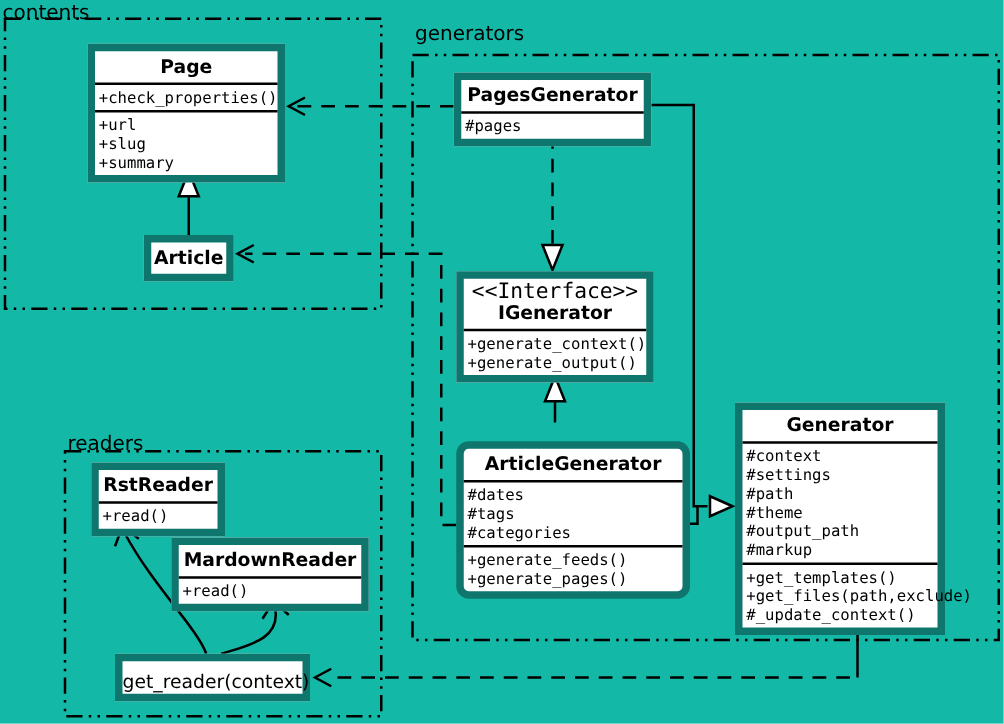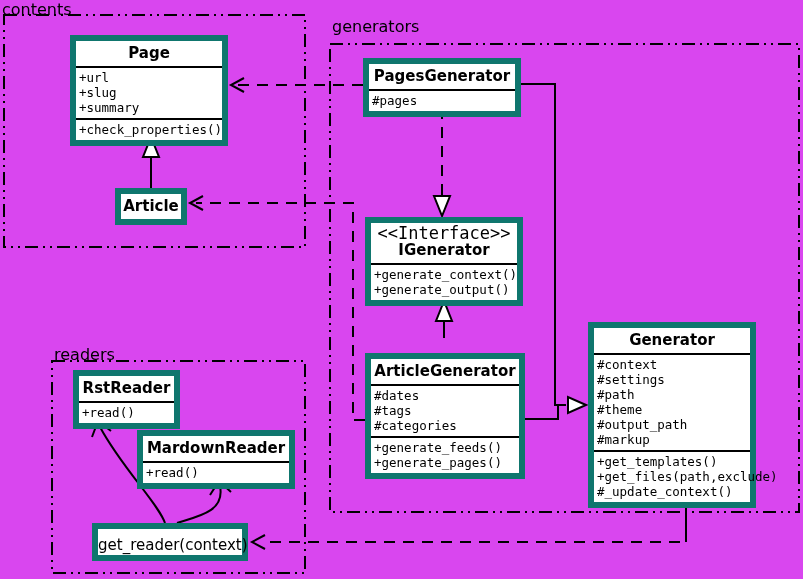"contents" .stage { background: #d946ef -> #14b8a6 }
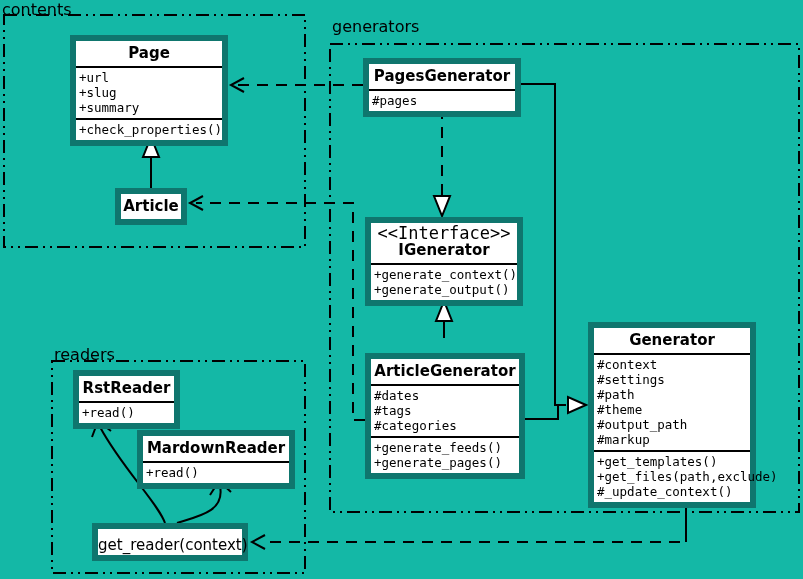"+url" div.compartment { order: before "+check_properties()" -> after "+check_properties()" }
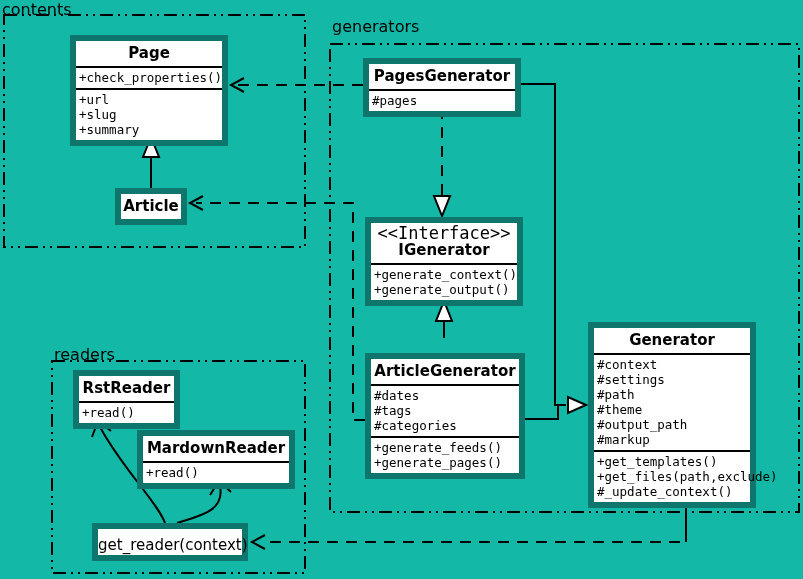"ArticleGenerator" div.cls { border-radius: none -> 10px; width: 160px -> 187px }
